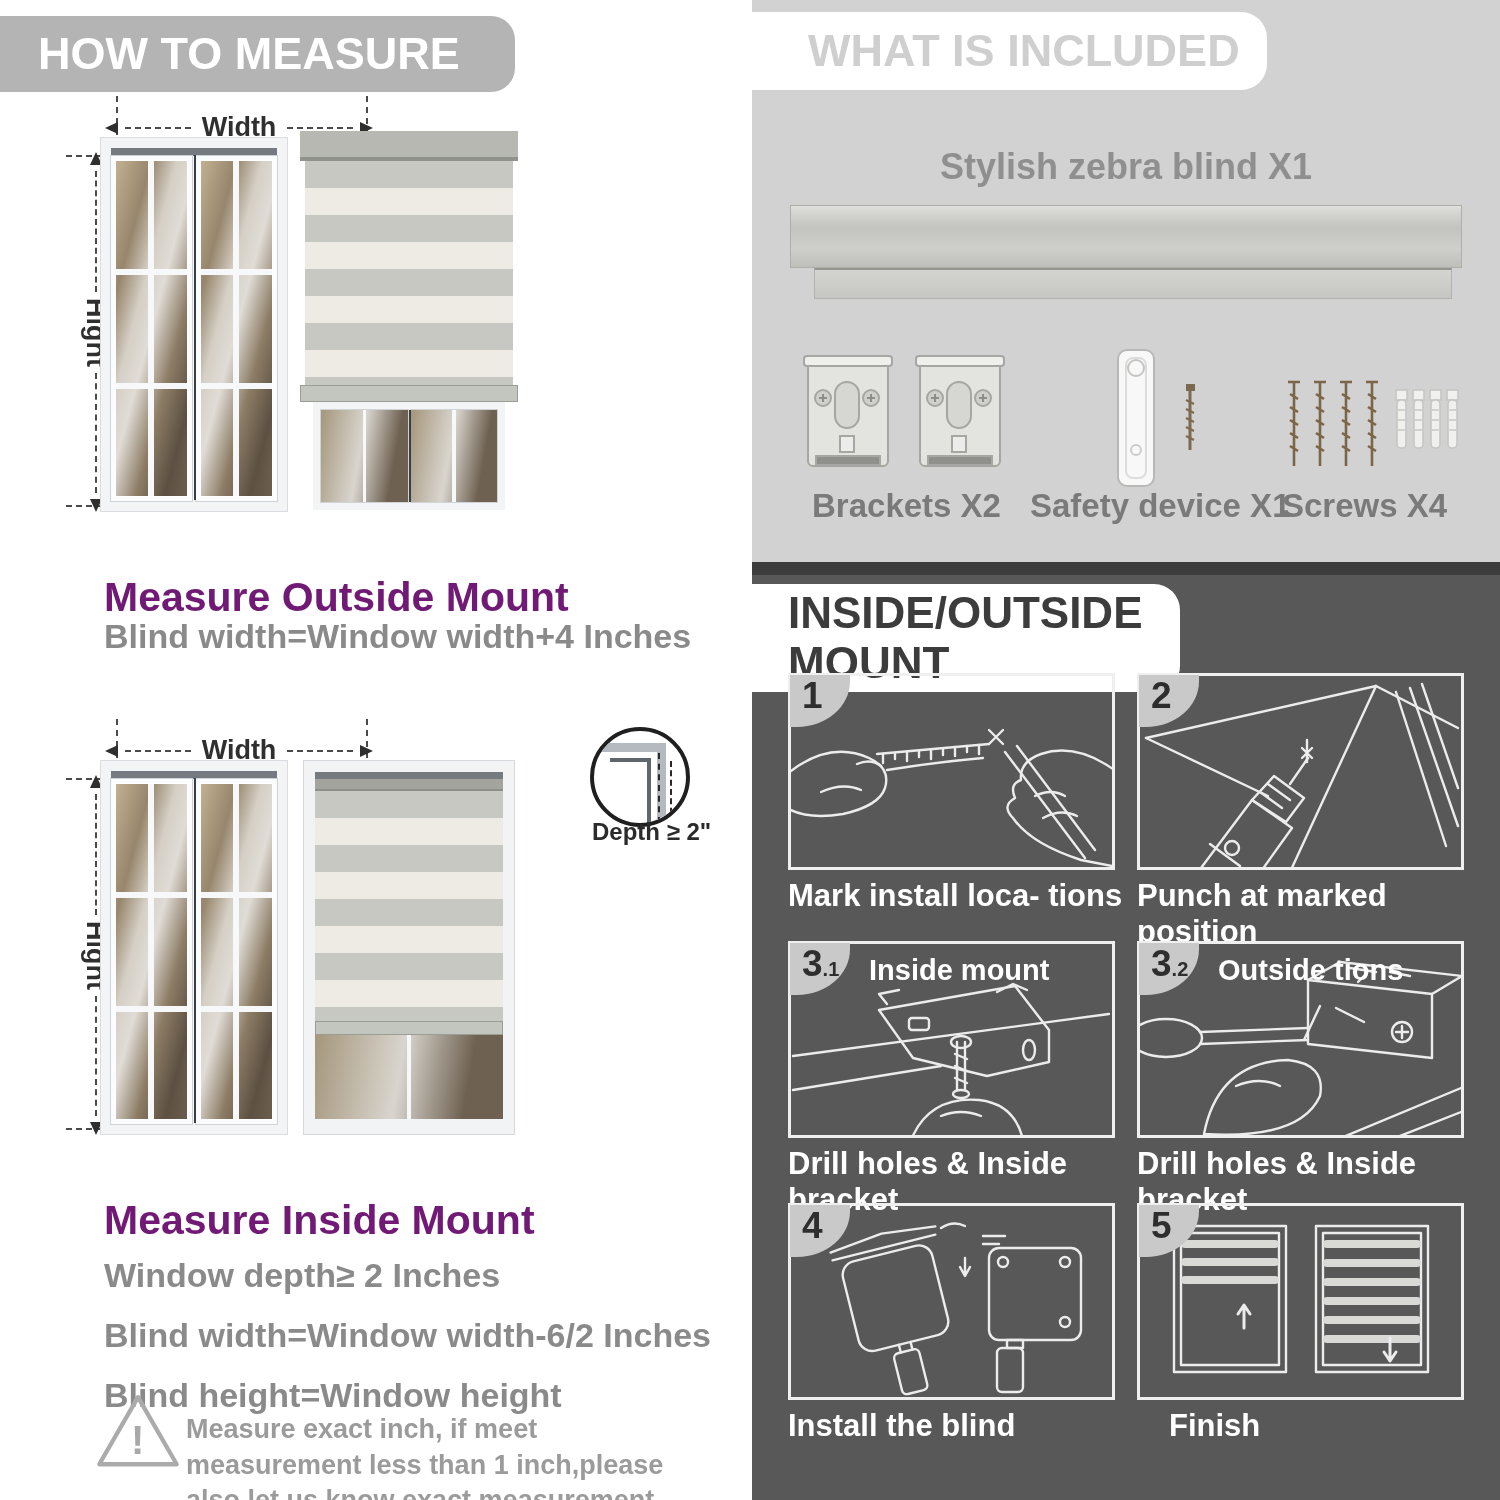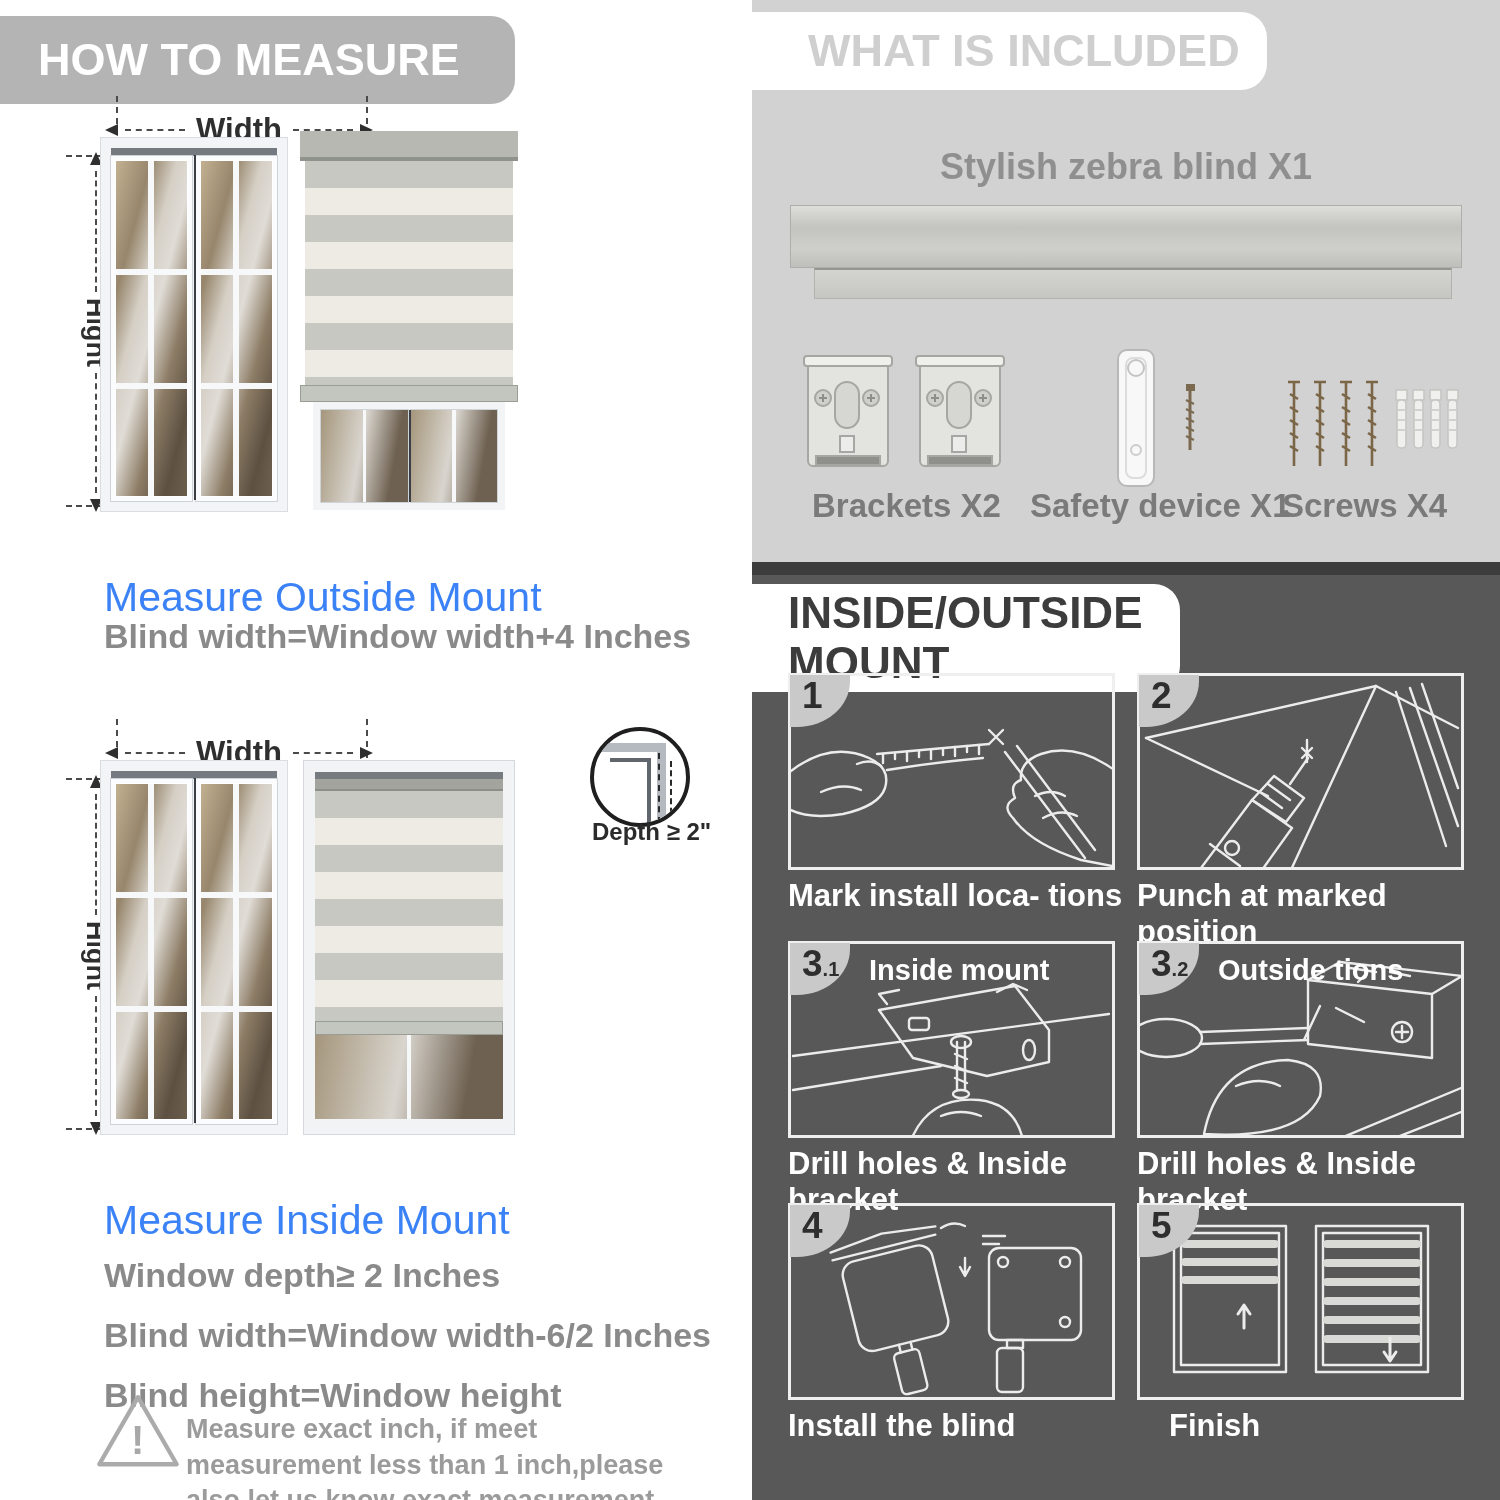"HOW TO MEASURE" .banner-gray { height: 88px -> 76px }
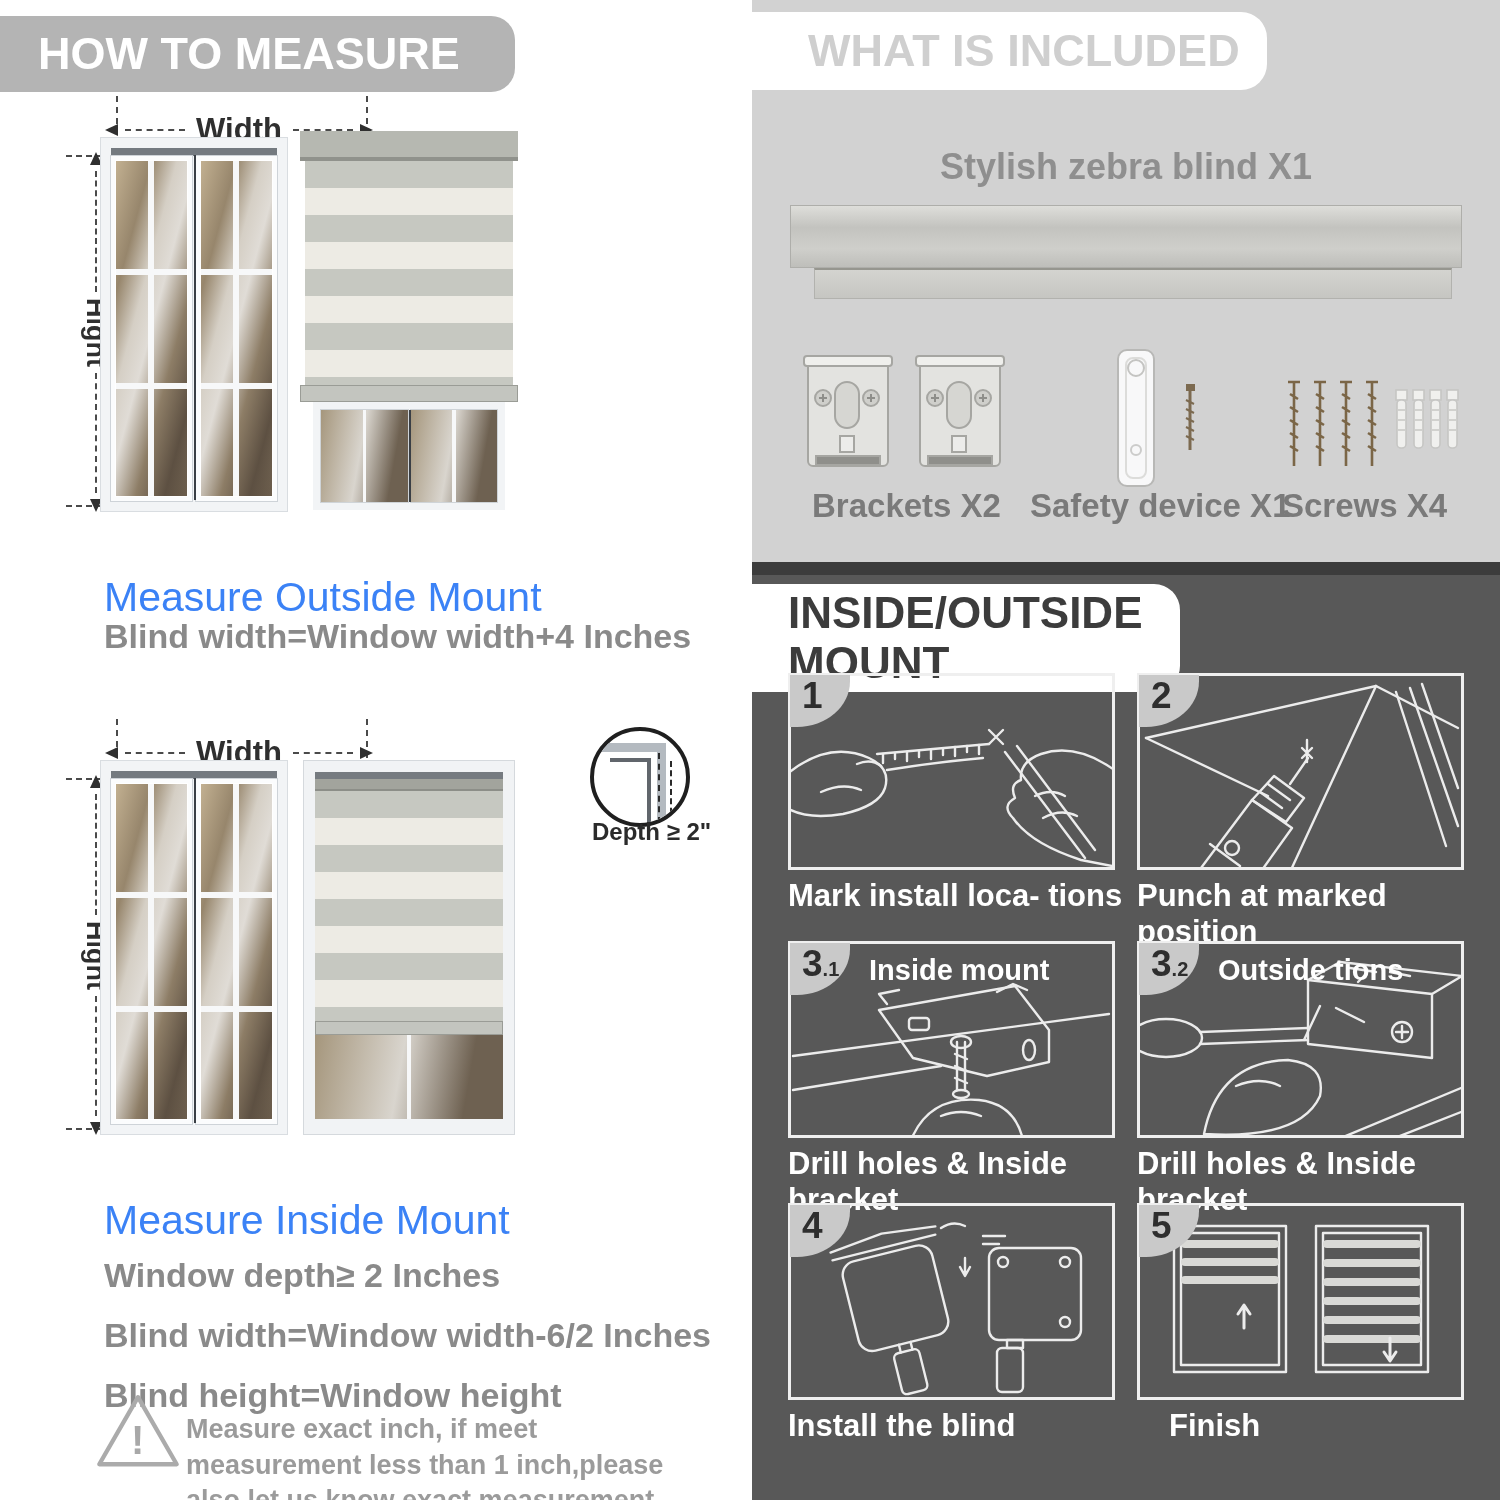"Width" .h-arrow .lbl { font-size: 31px -> 27px }
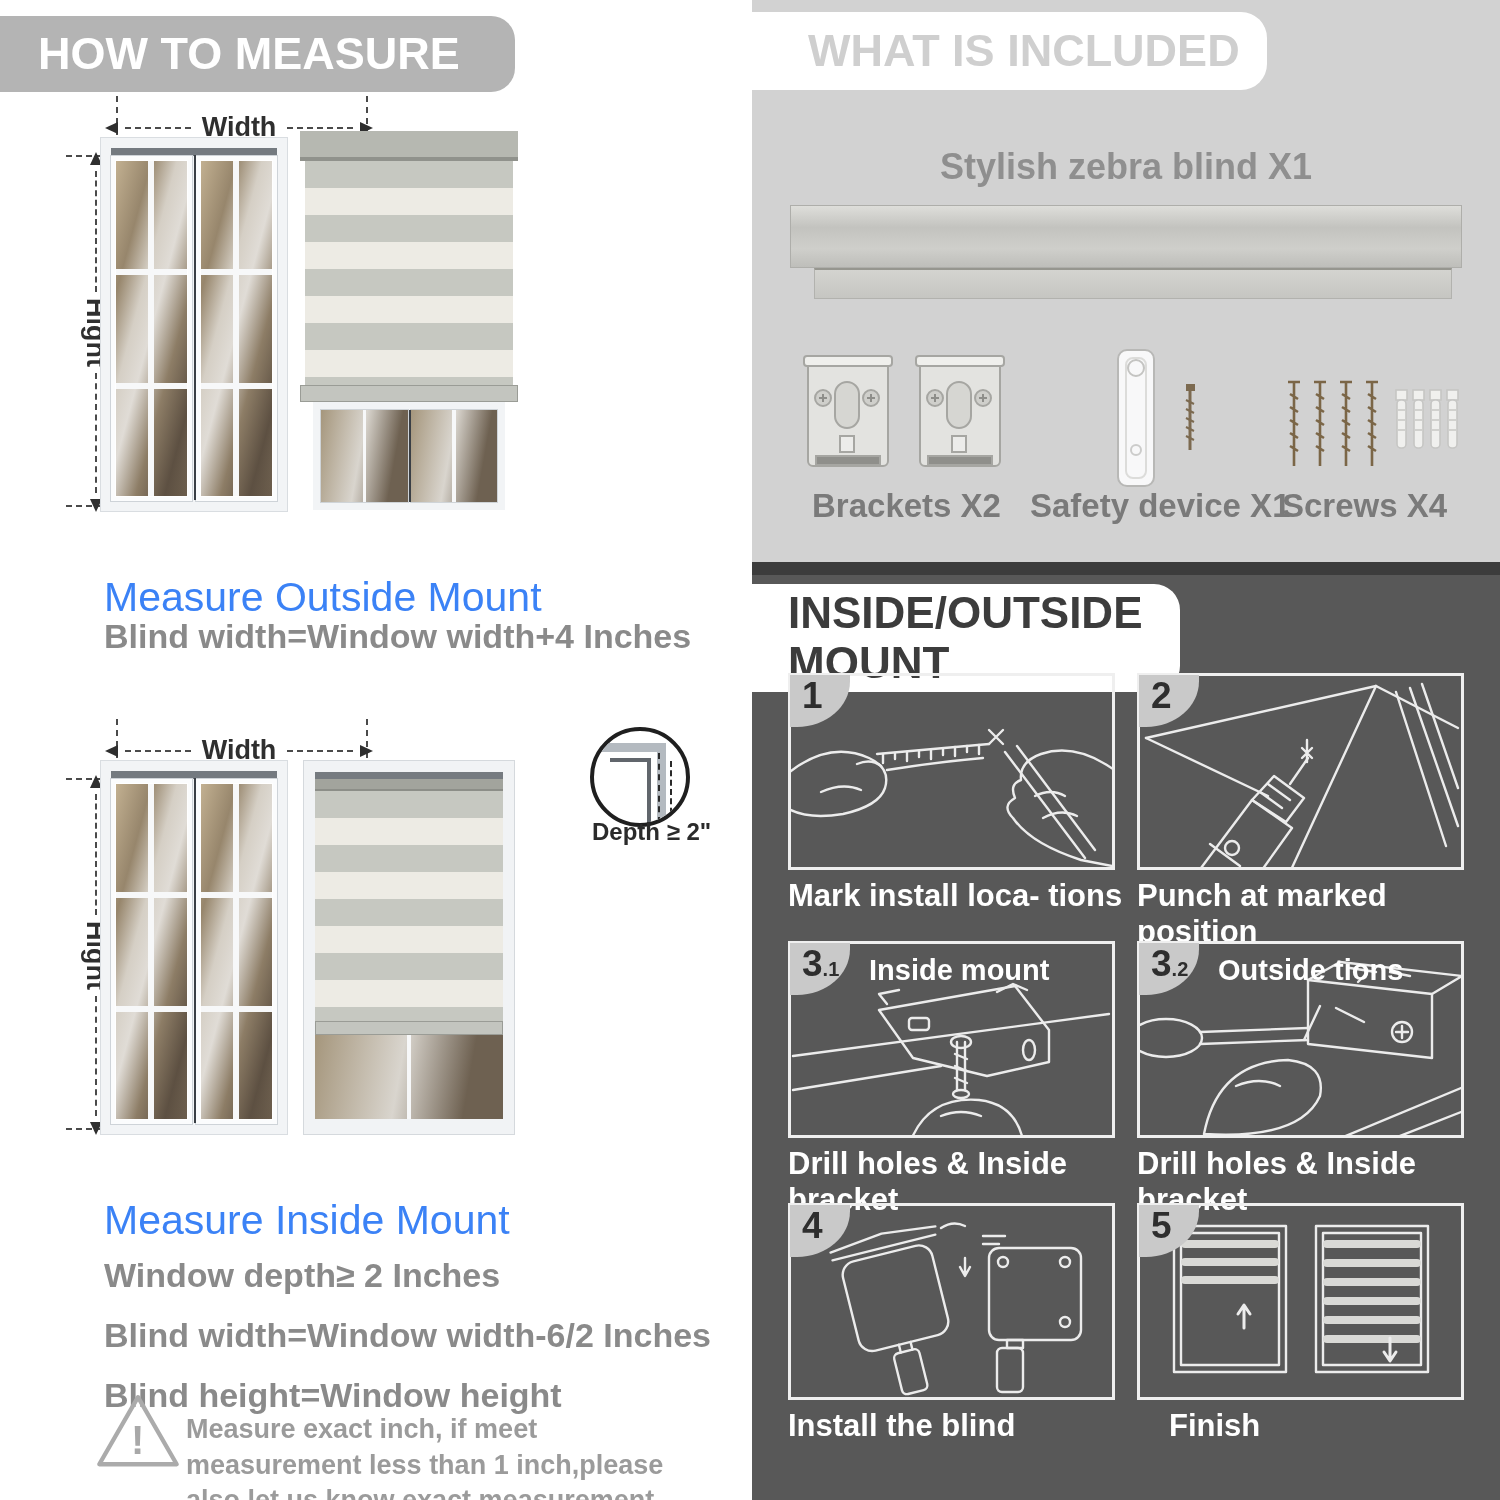"Measure Outside Mount" .heading { color: #3b82f6 -> #701a75; font-weight: 400 -> 700 }
